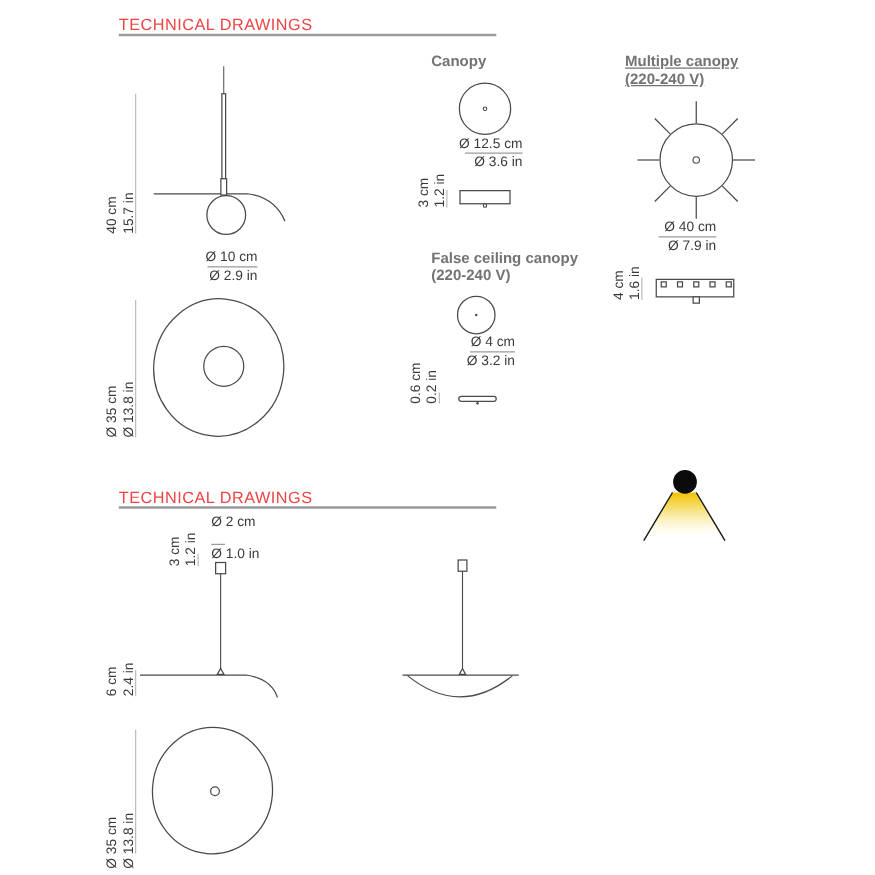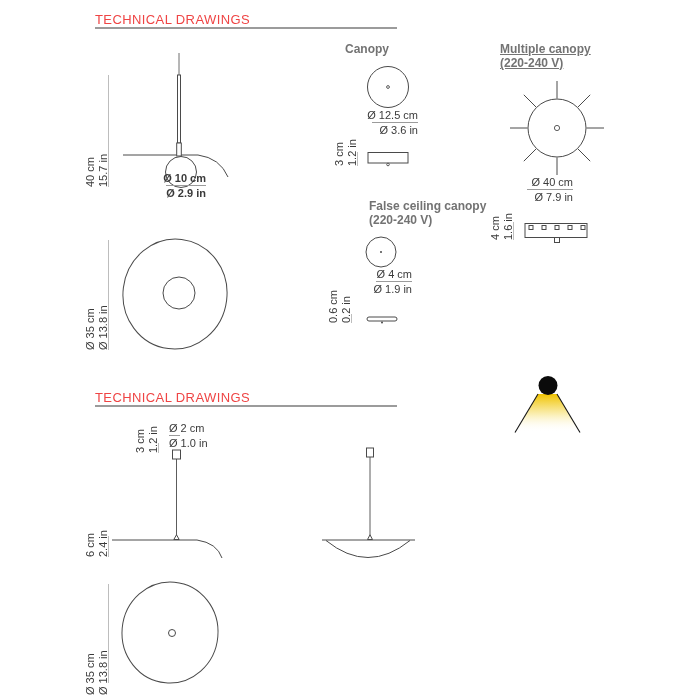"Ø 10 cm" div.dimpair { font-weight: bold -> none; top: 172px -> 200px }
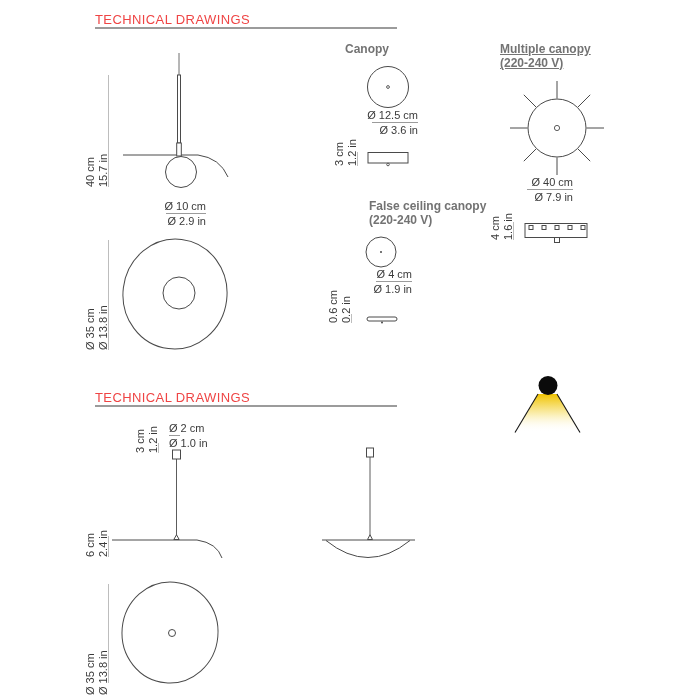"False ceiling canopy" div.sub { margin-left: 24px -> none }
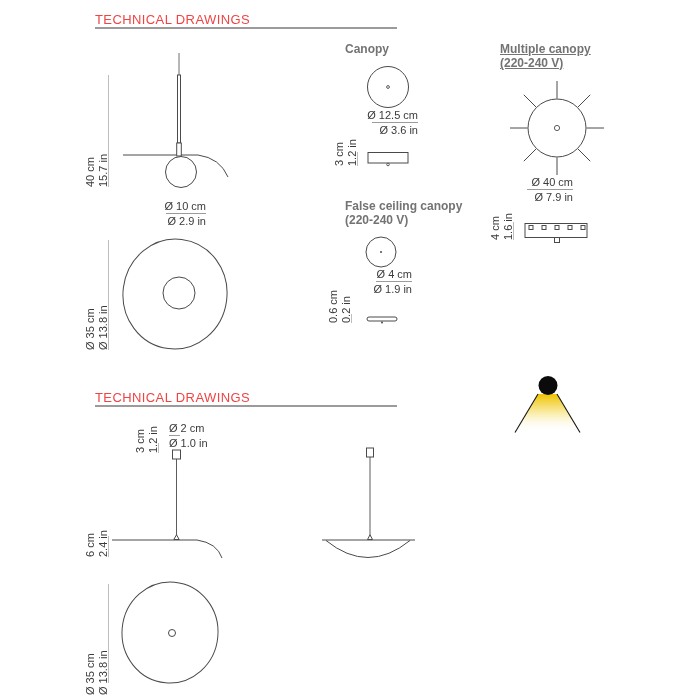"Ø 1.9 in" div { text: 1.9 -> 3.2 }
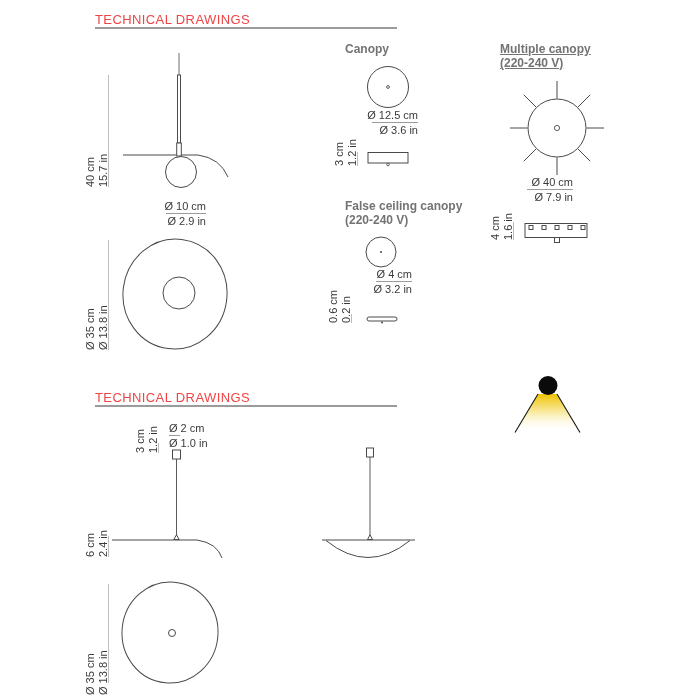"Ø 2 cm" div.lbl { top: 422px -> 412px }
